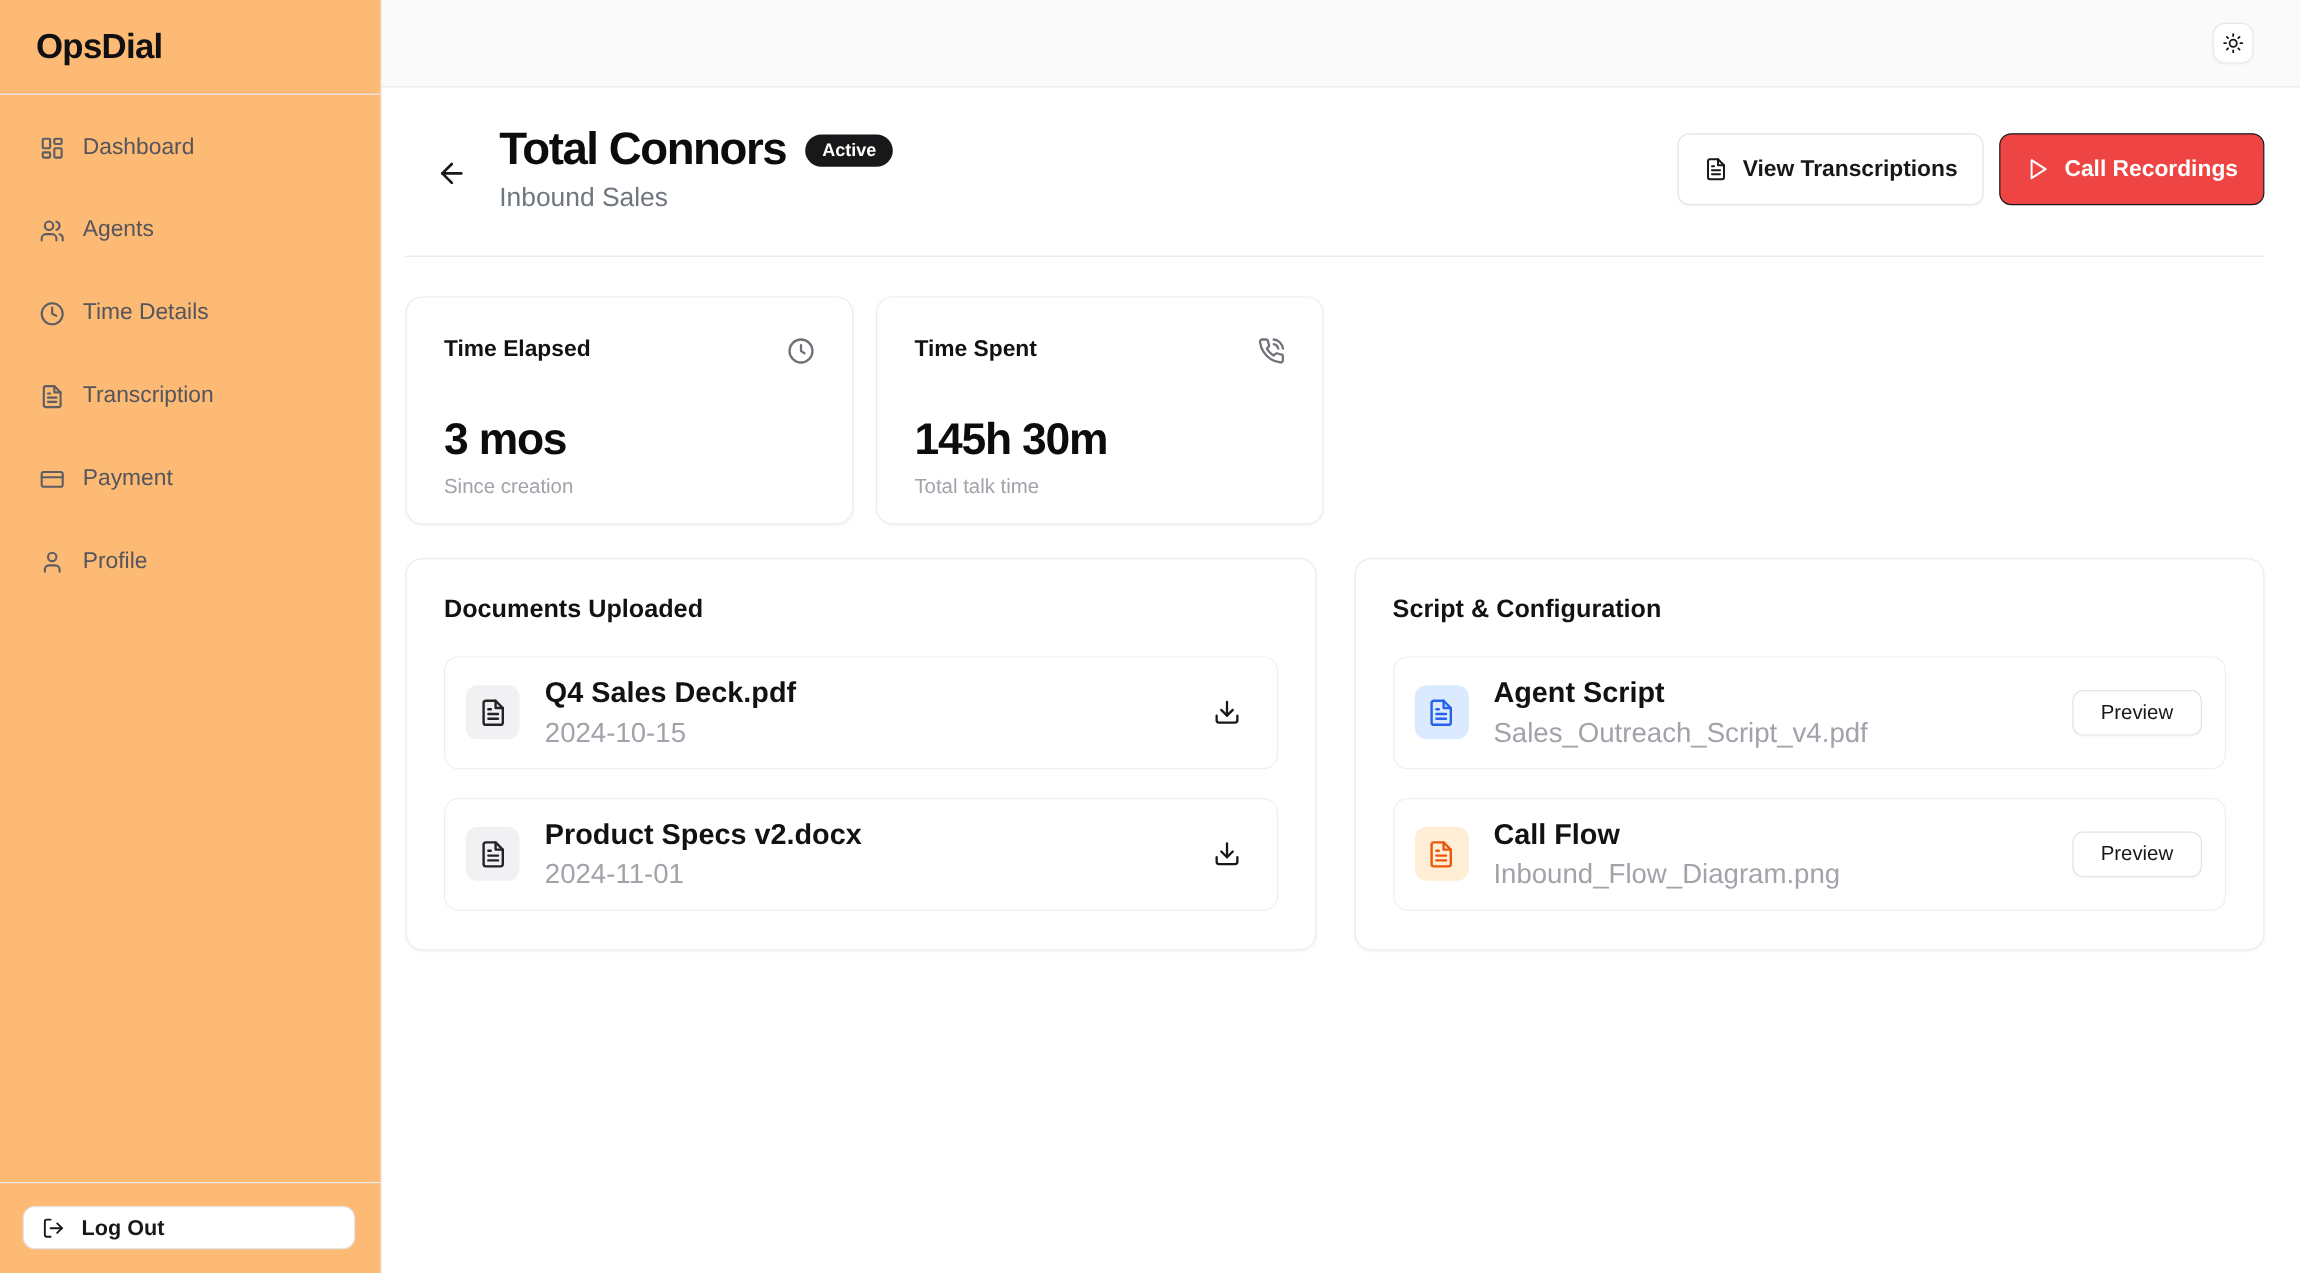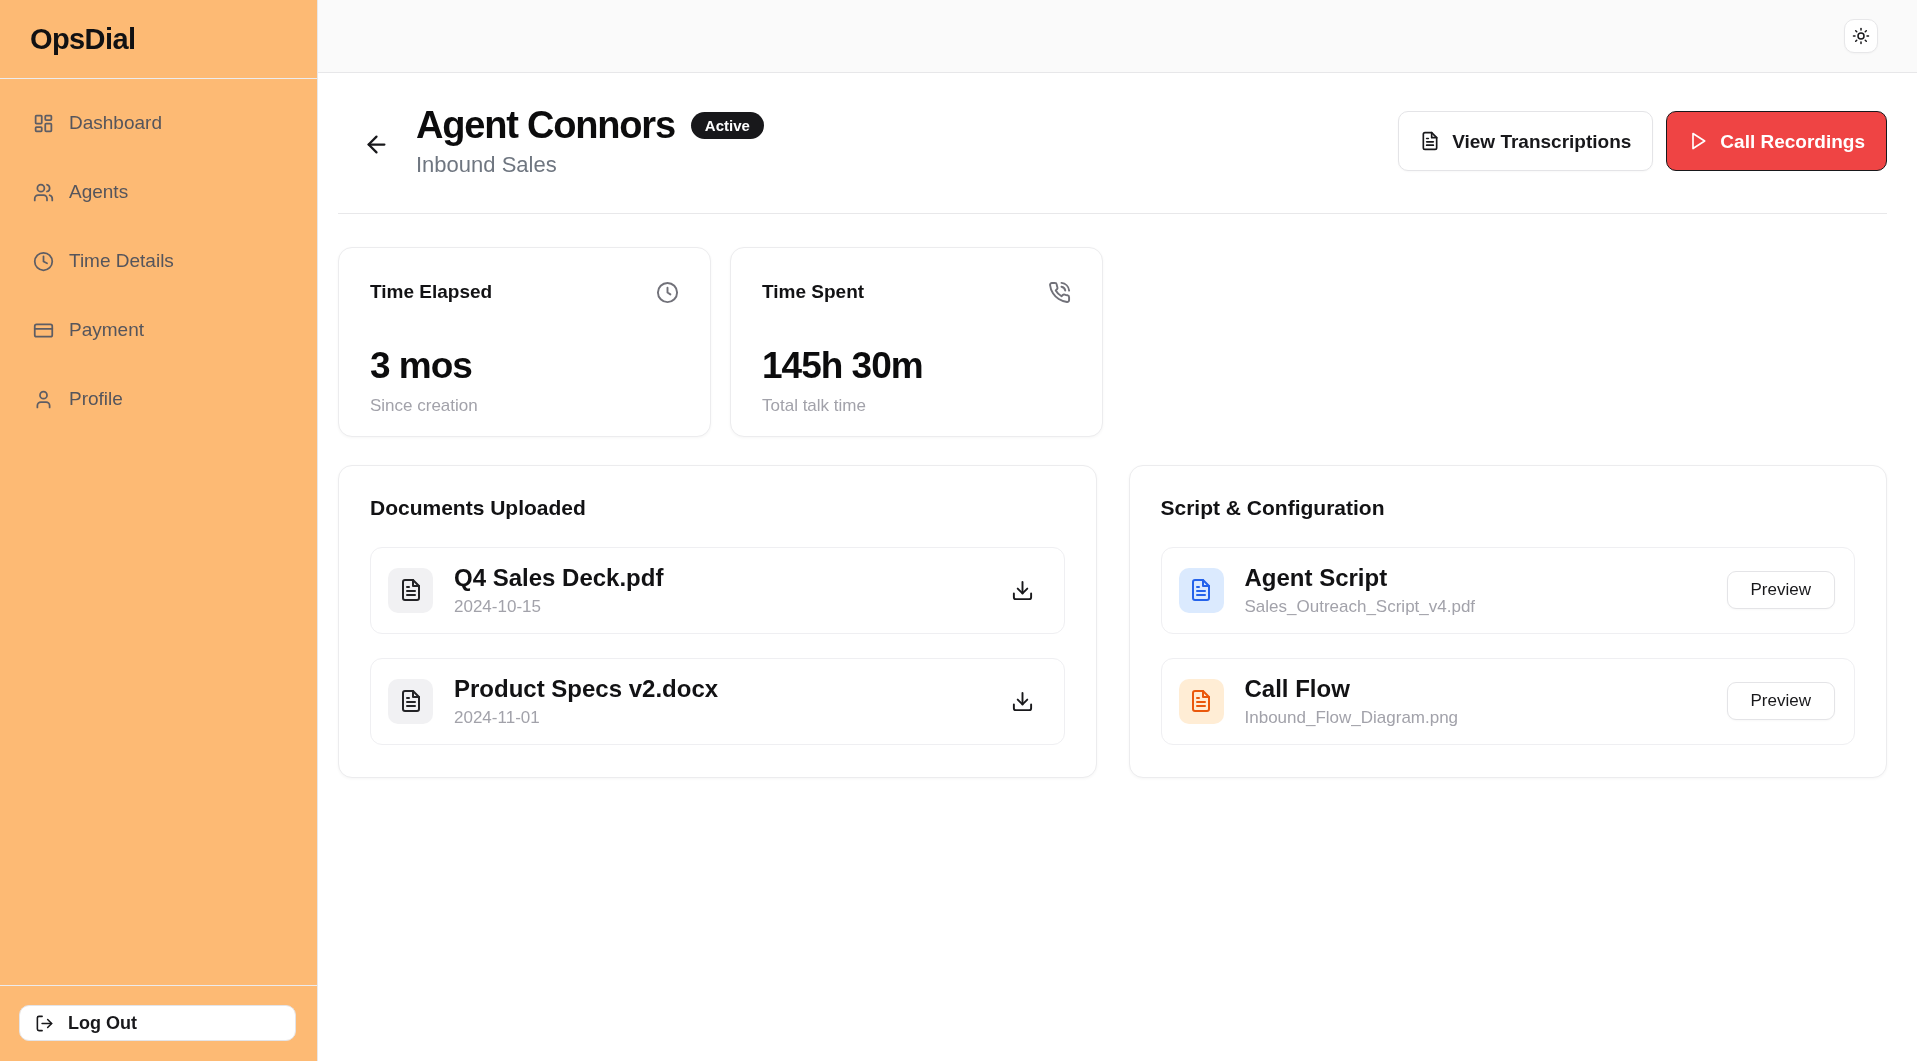"Agent Connors" div.page-title { text: Agent -> Total }
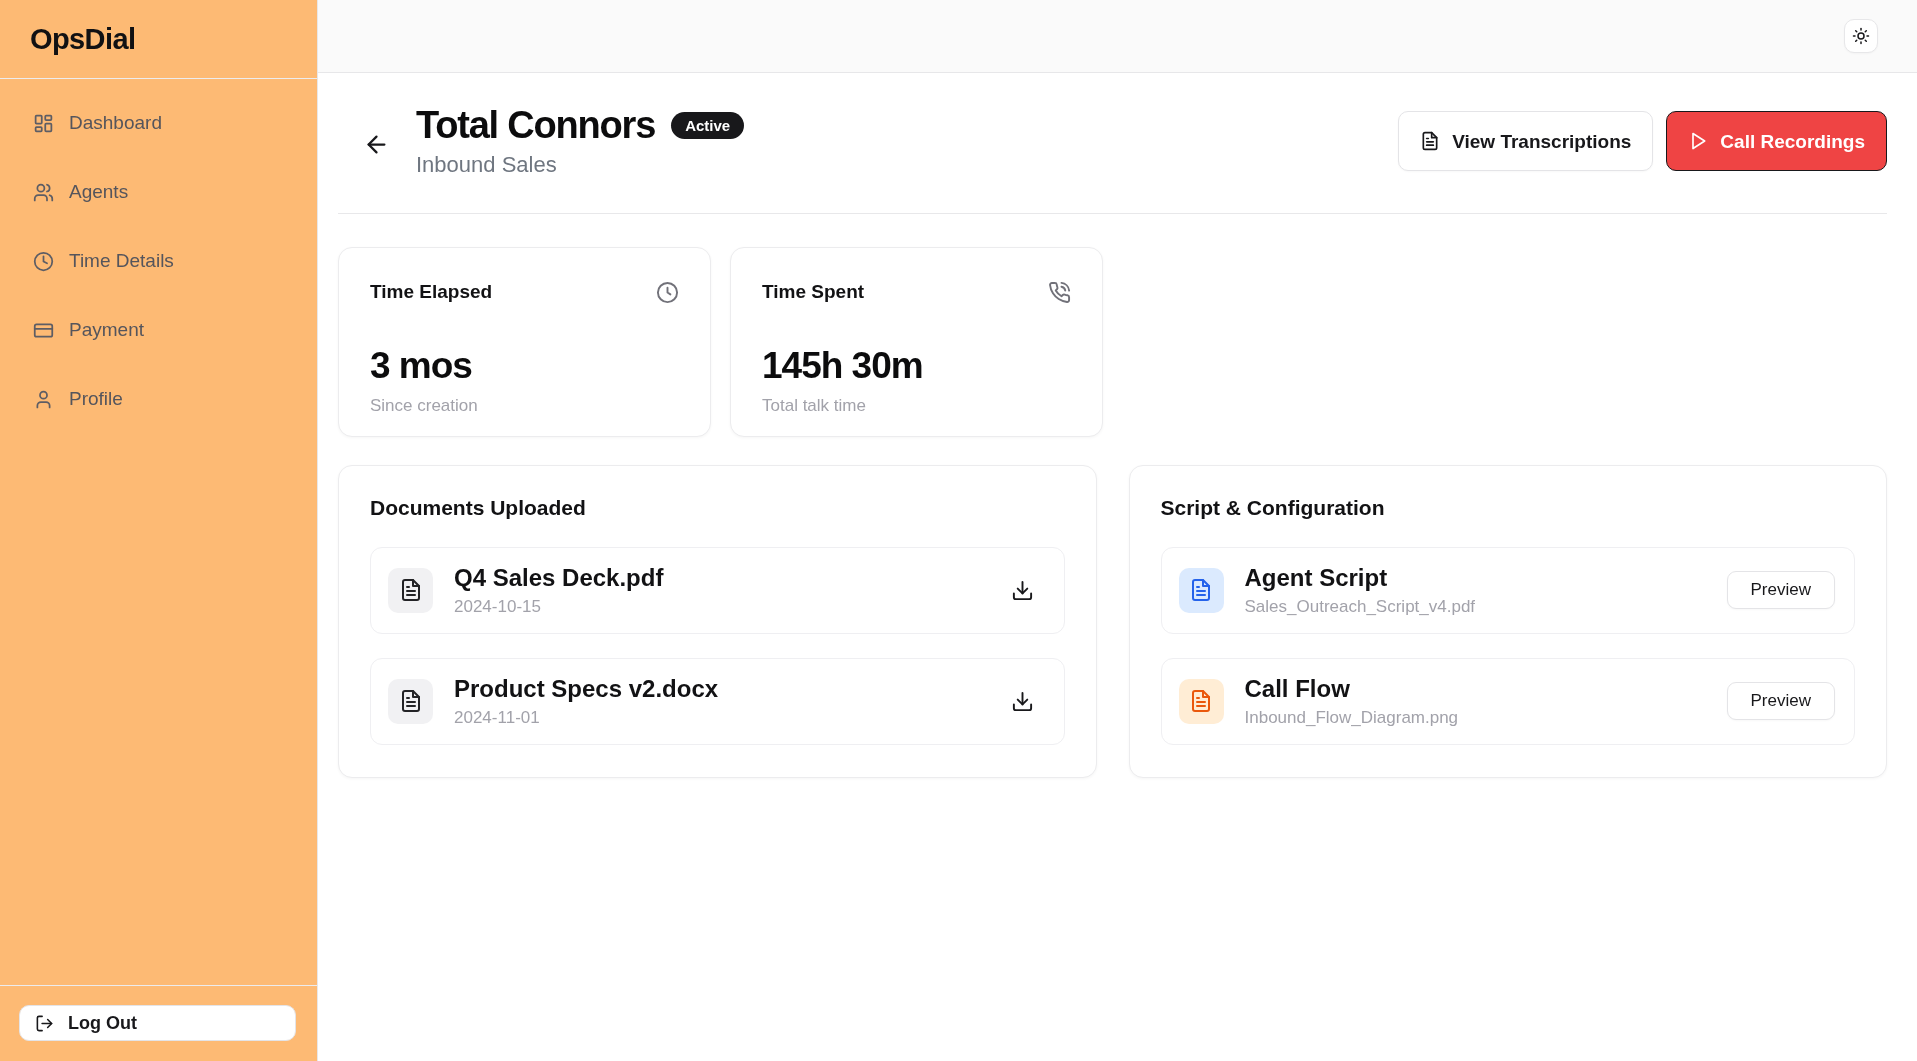"Transcription" div.nav-item { html: none -> <div> <span> <svg> <path></path> <polyline></polyline> <line></line> <line></line> <line></line> </svg> </span> <span>Transcription</span> </div> }
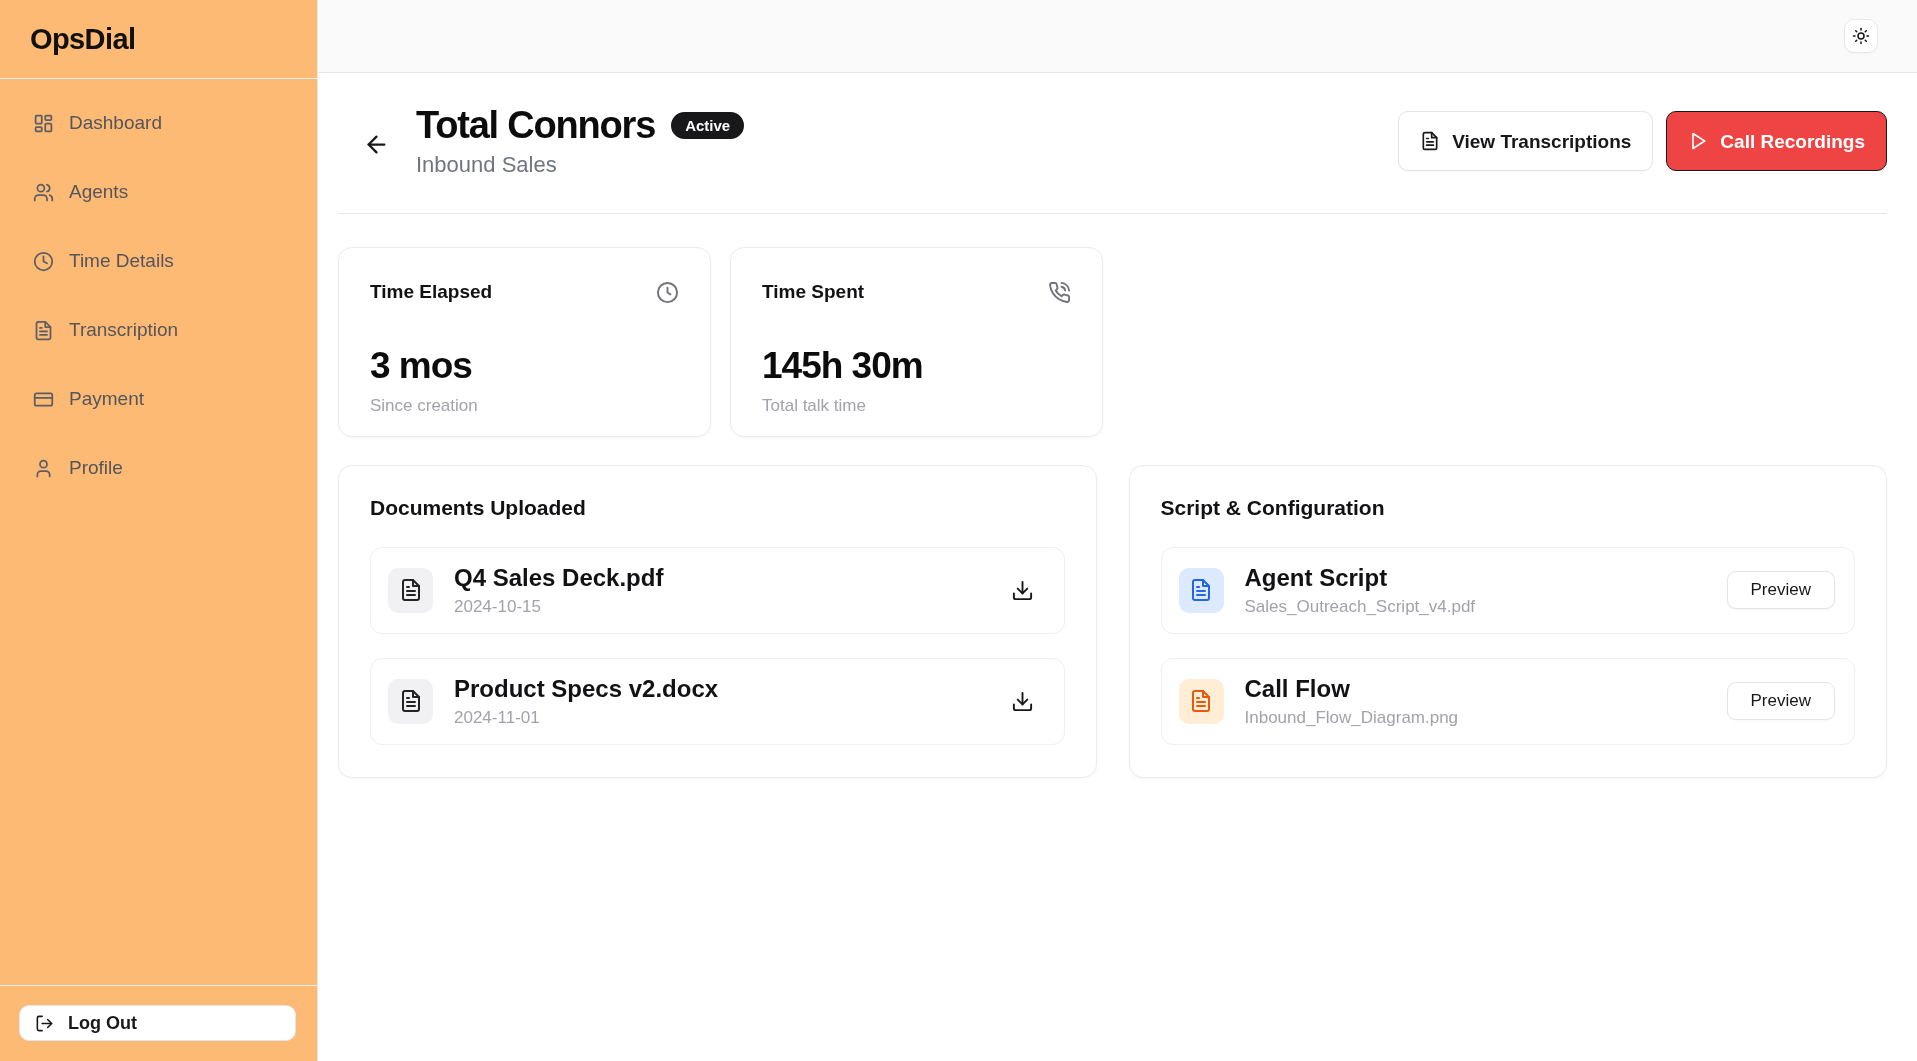"2024-10-15" .row-sub { font-size: 17px -> 23px }
